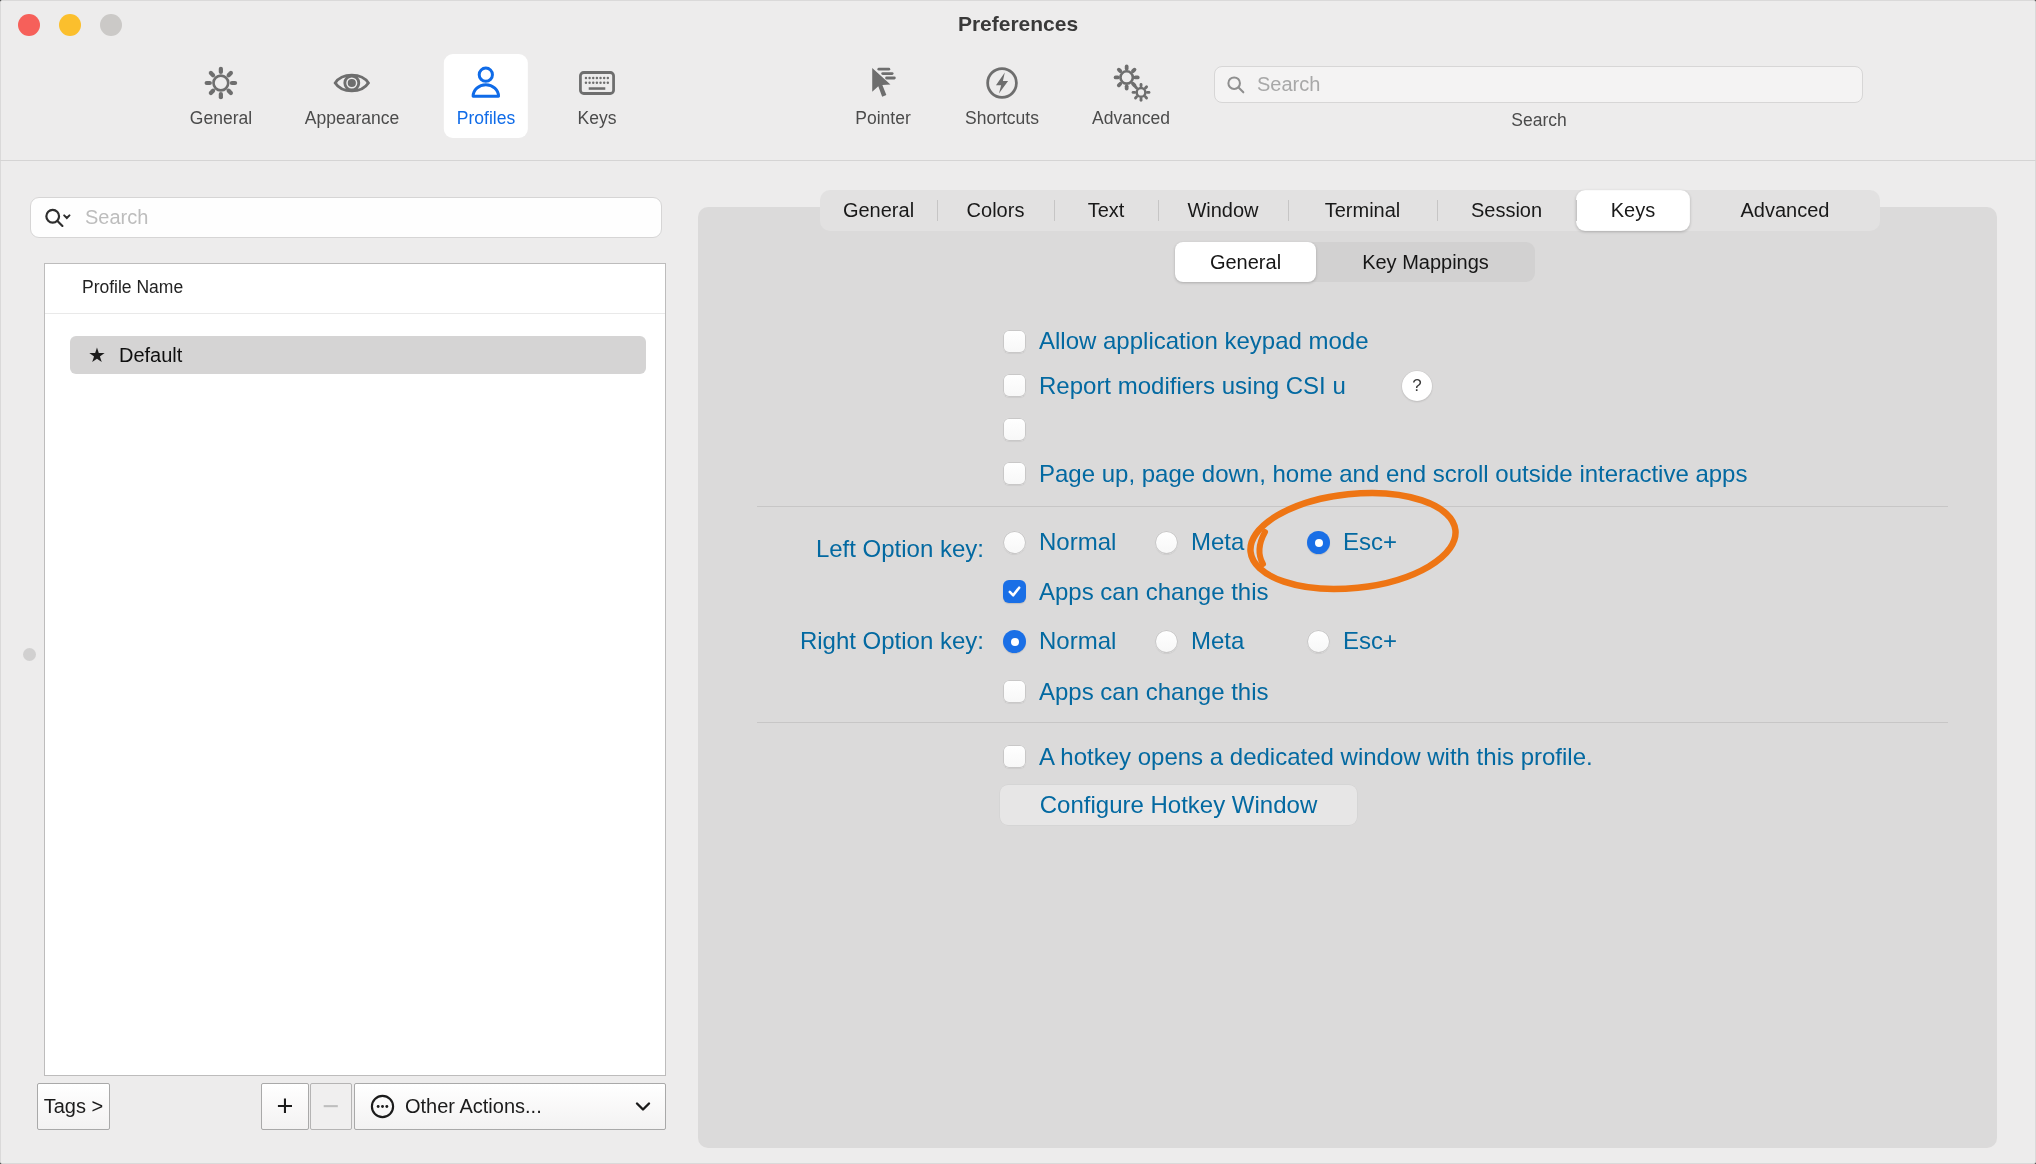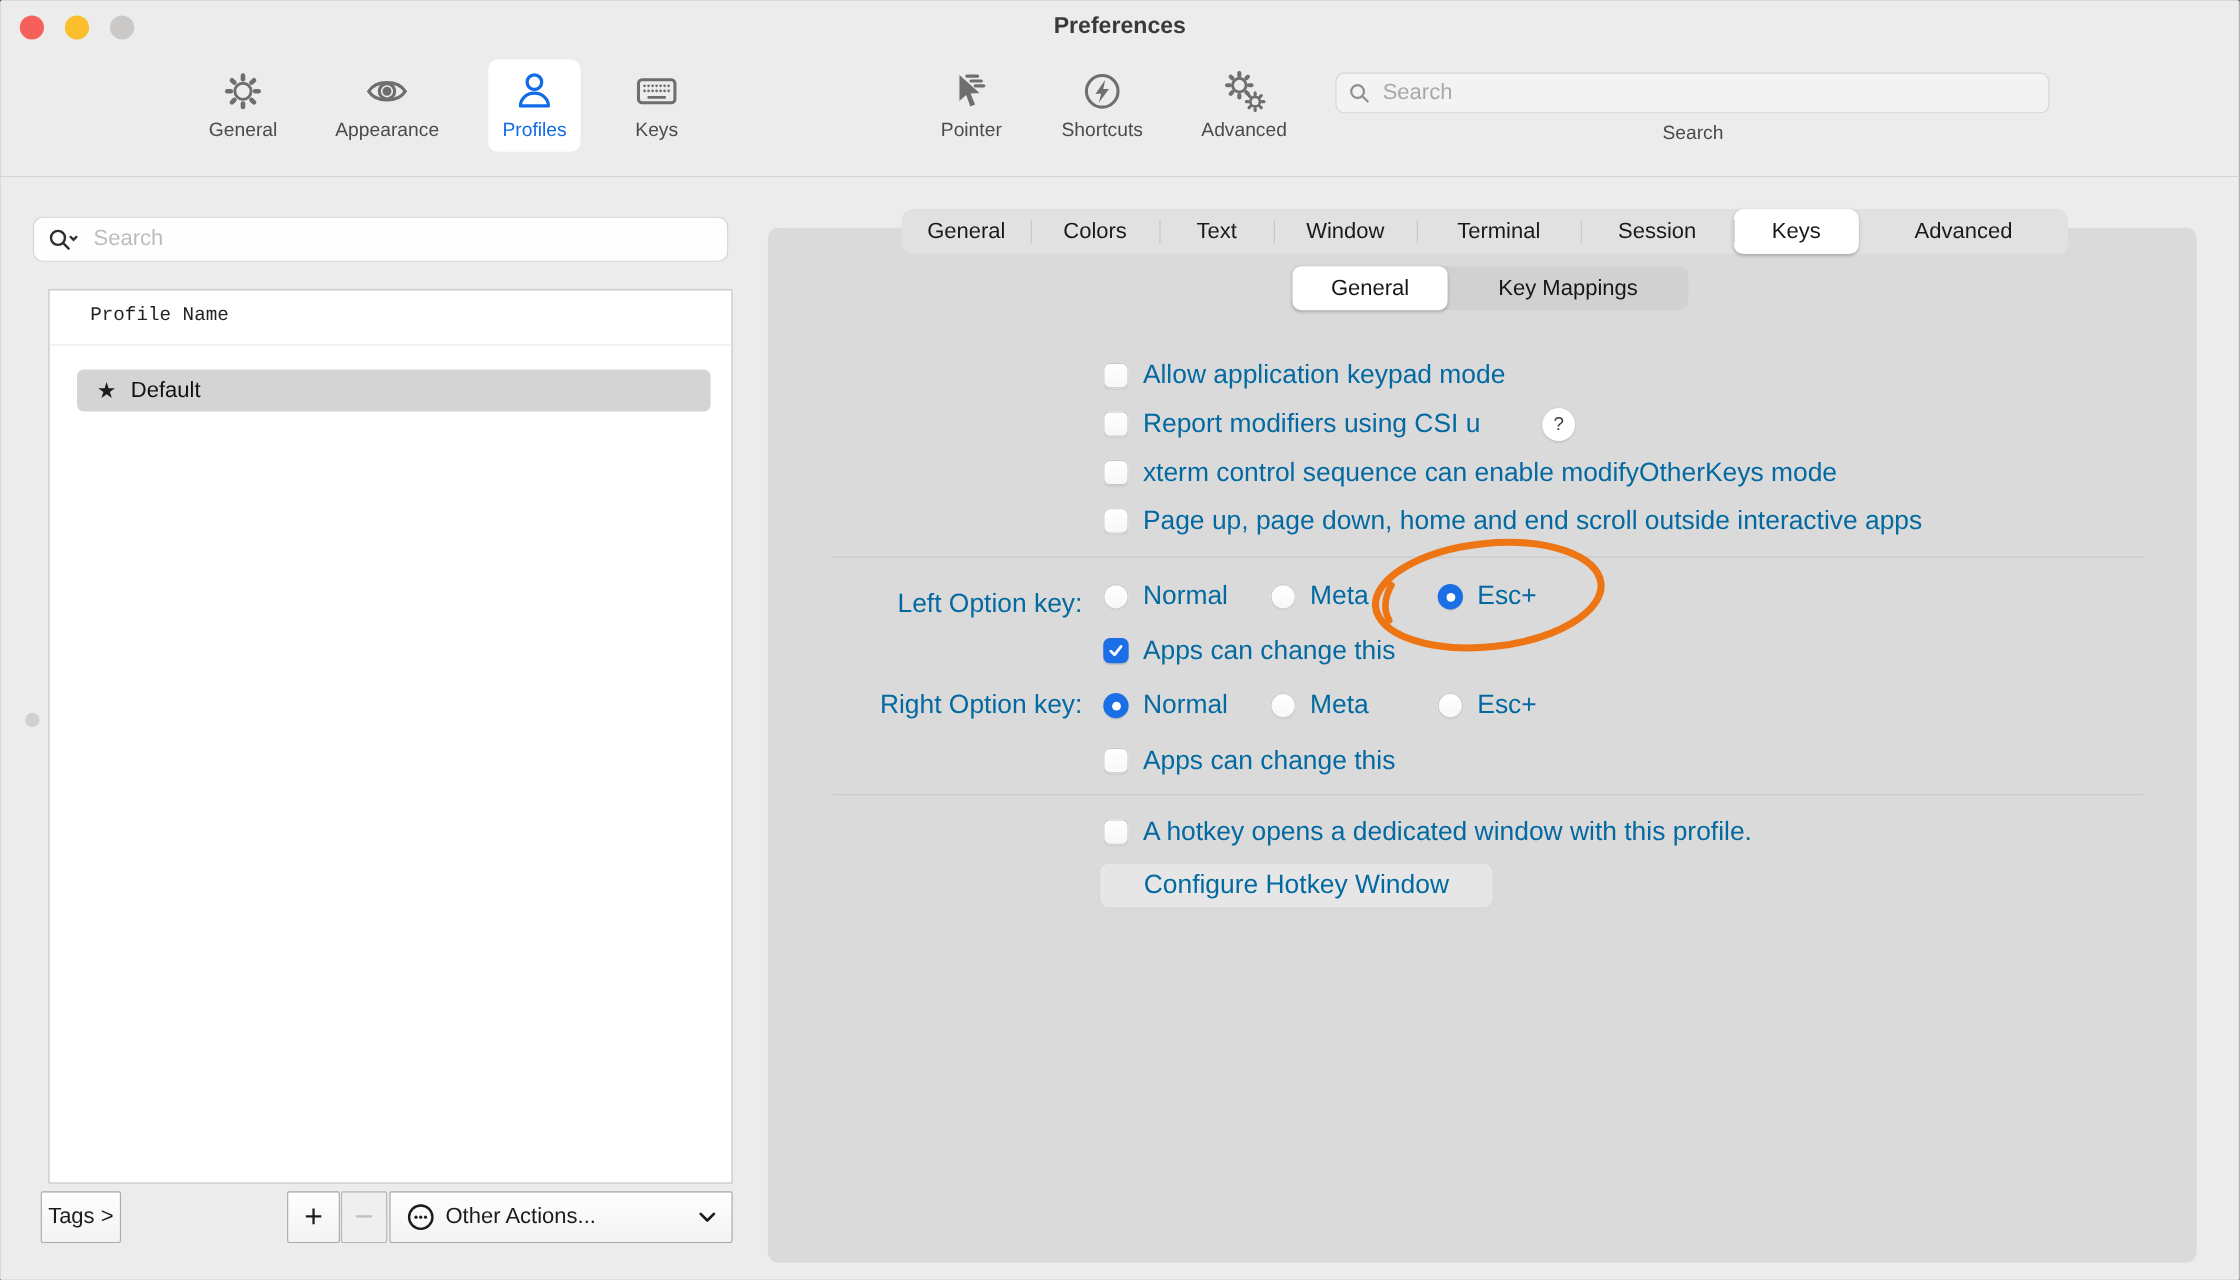"Profile Name" .list-header { font-family: Liberation Mono, monospace -> none }
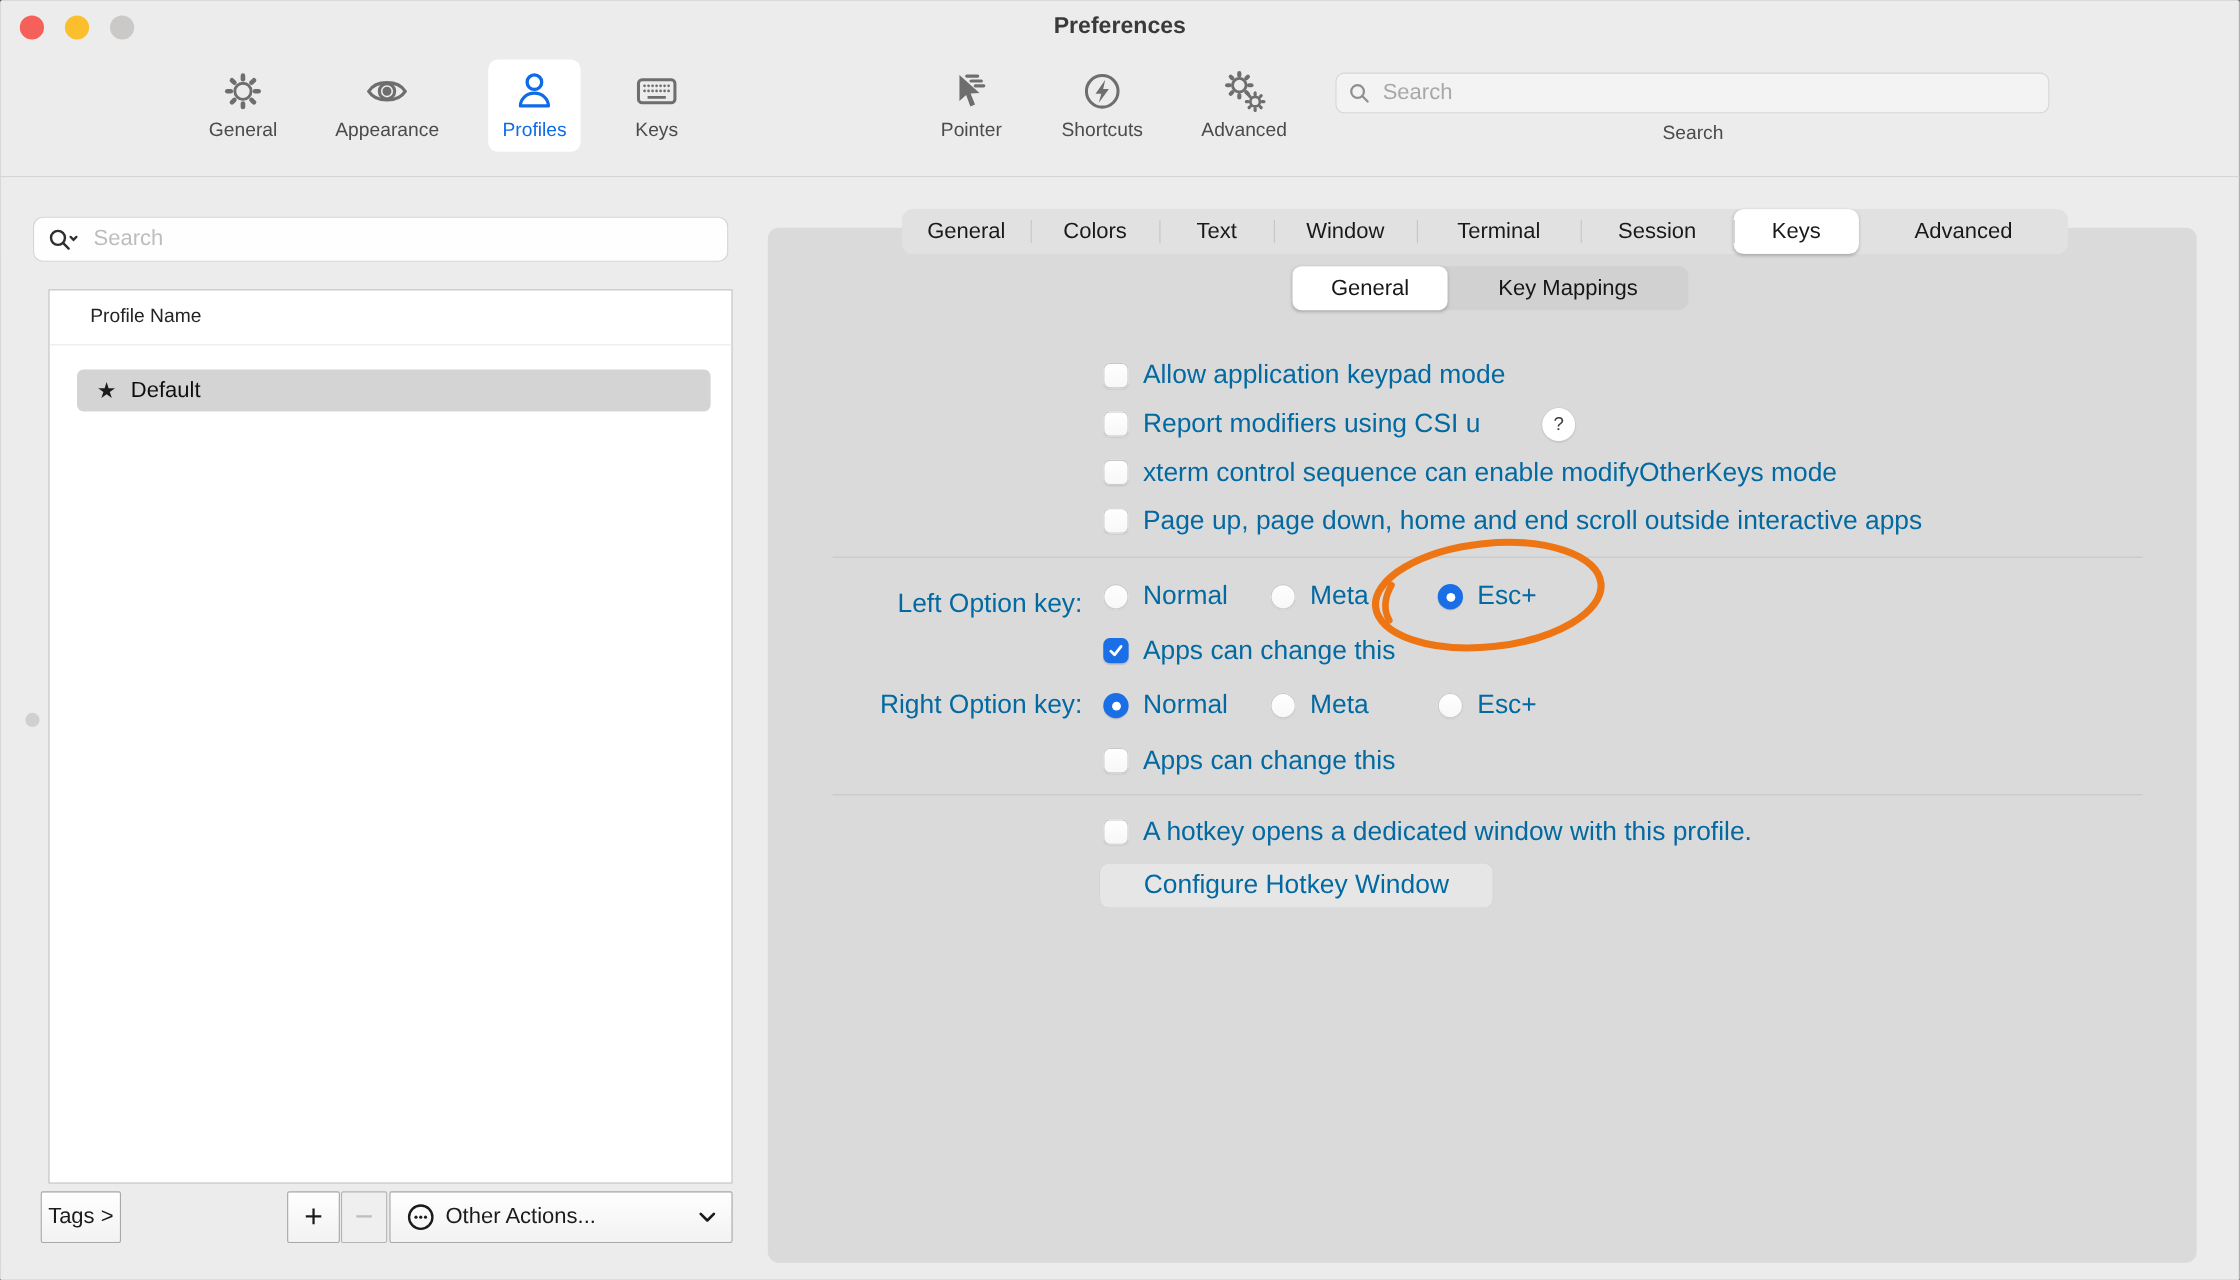"xterm control sequence can enable" div.flabel { html: <div>xterm control sequence can enable modifyOtherKeys mode</div> -> none }
